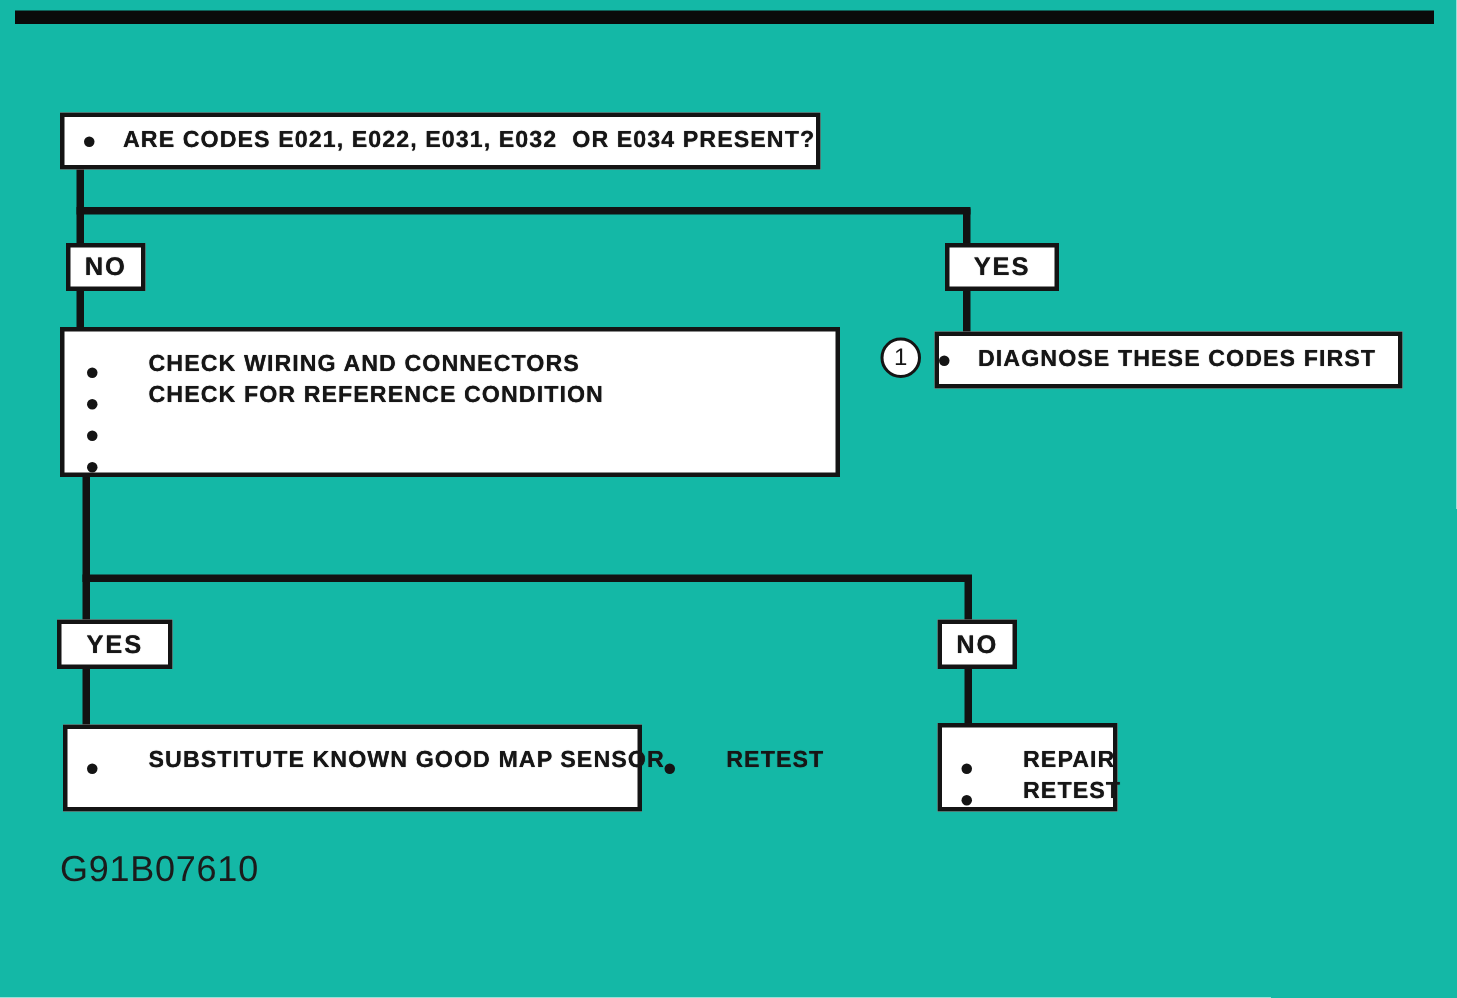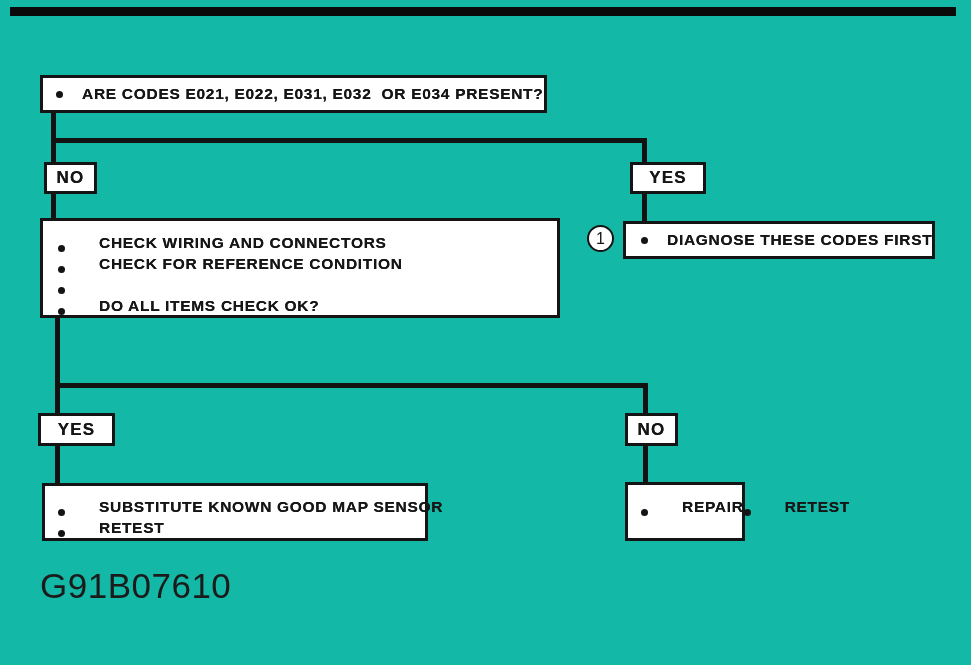"DIAGNOSE THESE CODES FIRST" .boxC { padding-left: 15px -> none }
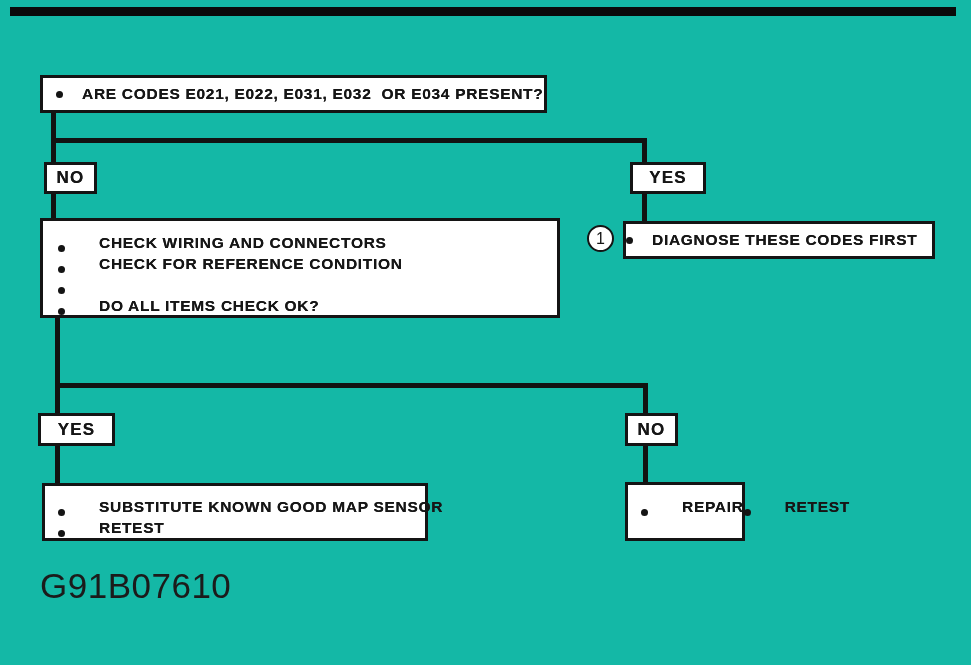"DO ALL ITEMS CHECK OK?" span.txt { html: <span>DO ALL ITEMS CHECK OK?</span> -> none }
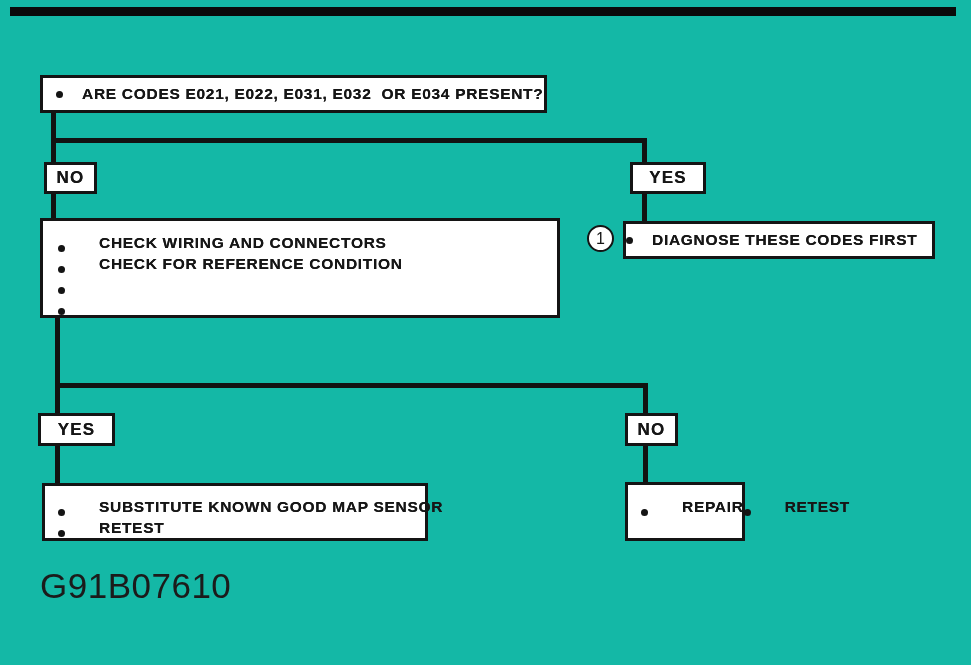"SUBSTITUTE KNOWN GOOD MAP SENSOR" .boxD { flex-direction: column -> row }
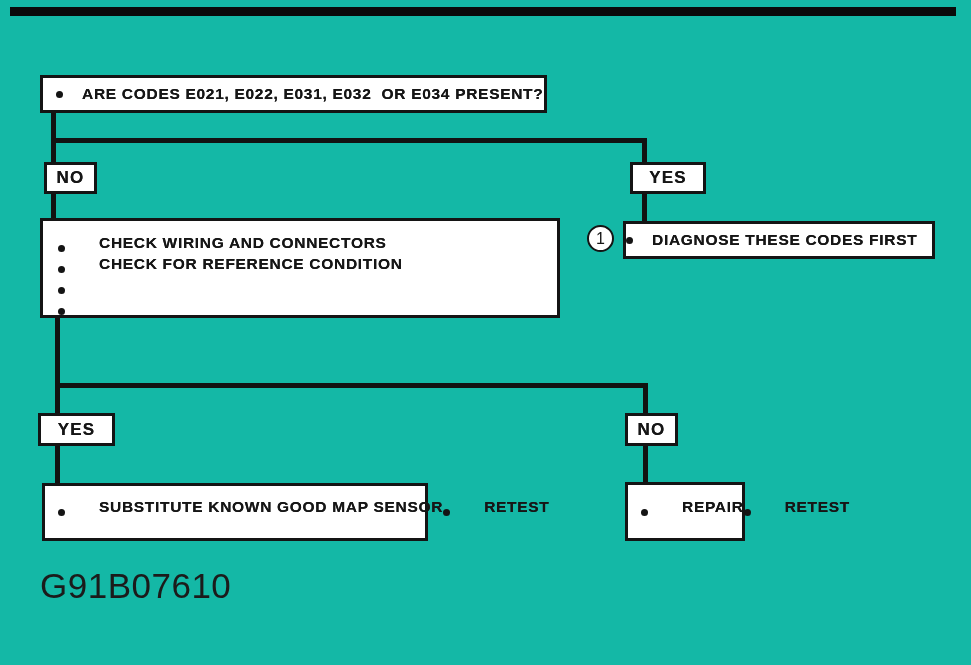"REPAIR" .boxE { flex-direction: row -> column }
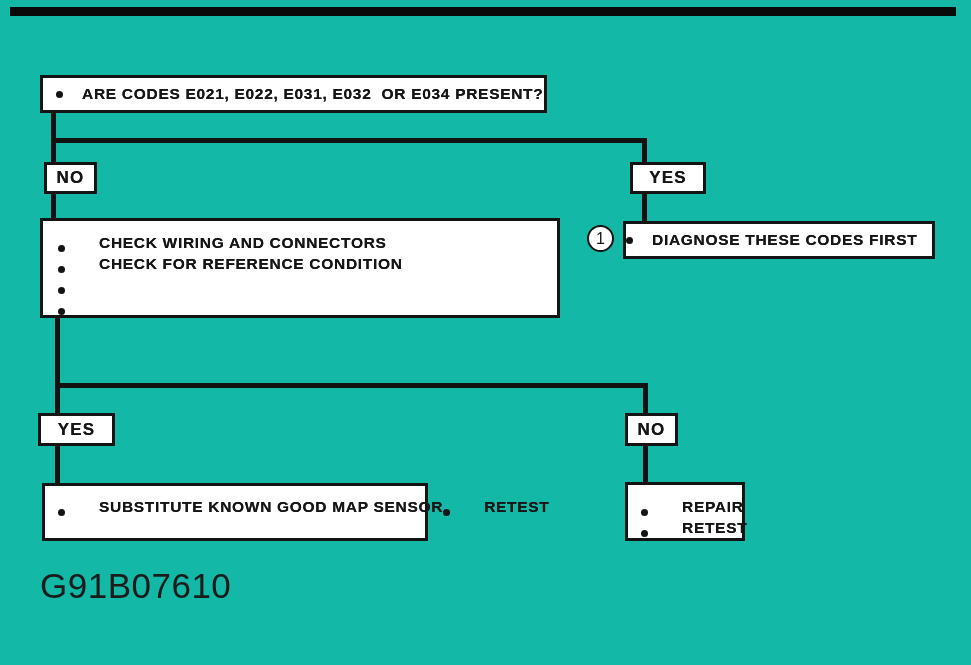"G91B07610" .caption { font-size: 35px -> 24px }
